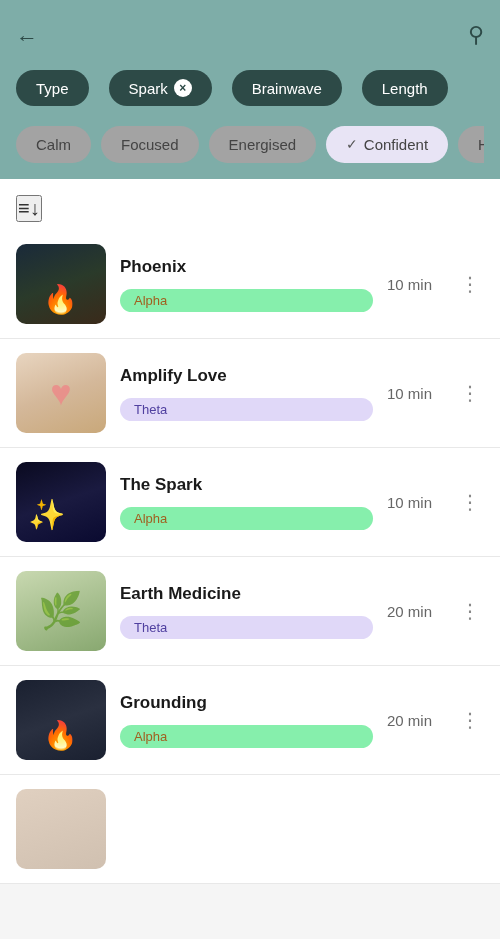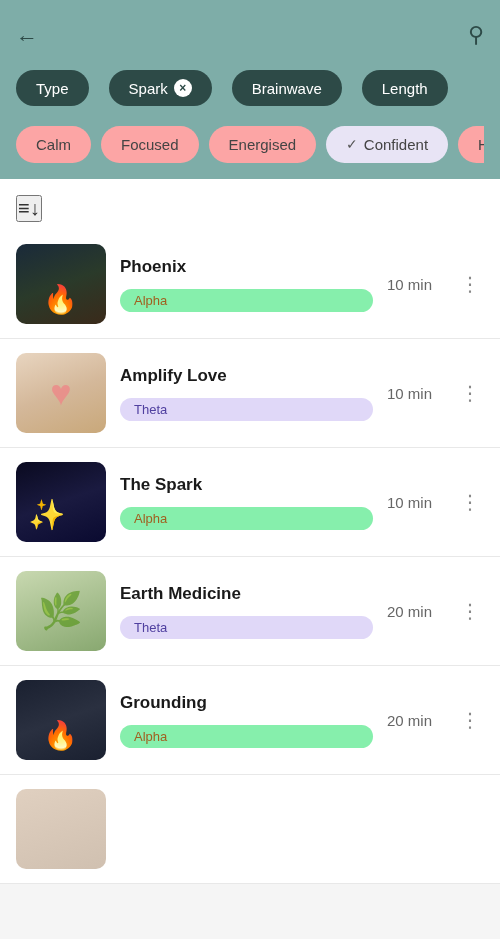"Calm" .mood-tab { background: #fca5a5 -> #a3a3a3 }
